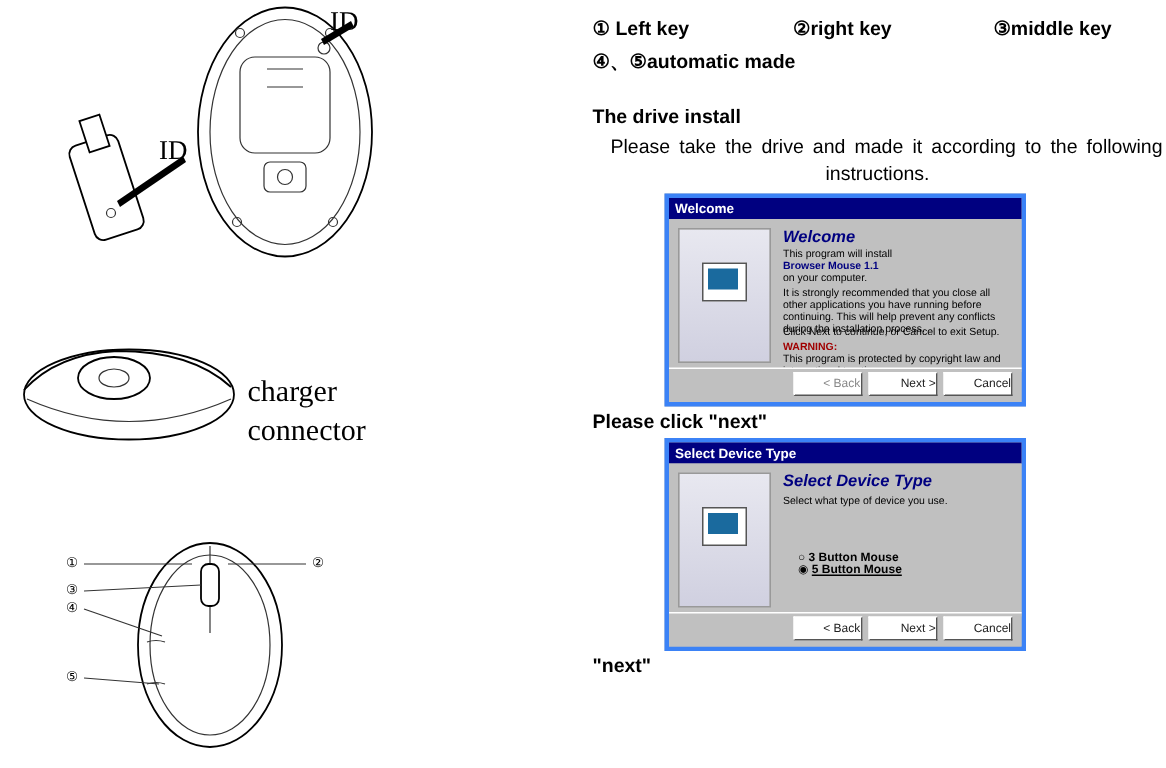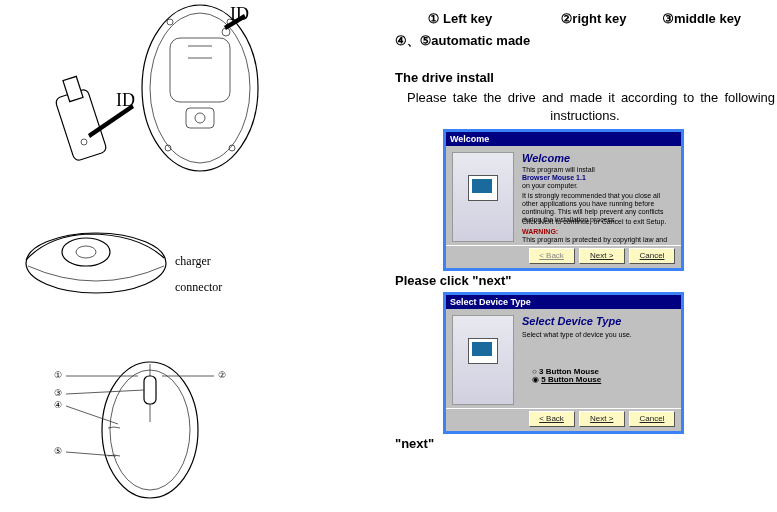"ID" .left-col { left: 10px -> 0 }
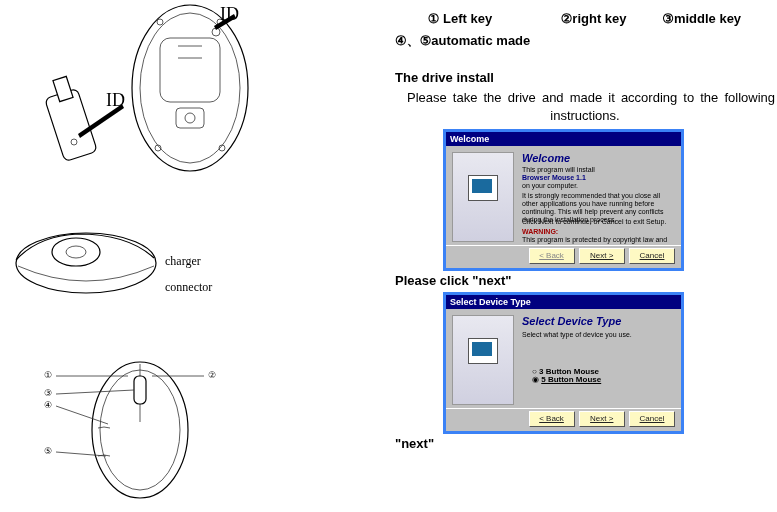"① Left key" .key-row1 span { text-align: center -> none }
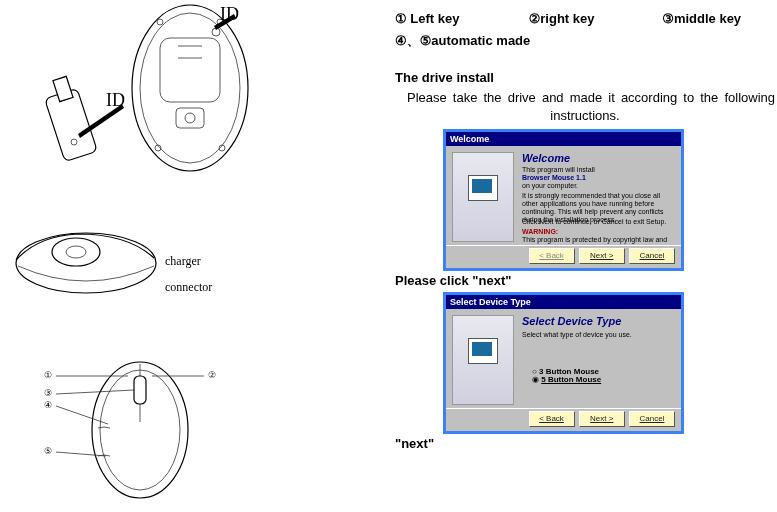"charger" .charger-label { font-size: 12px -> 20px }
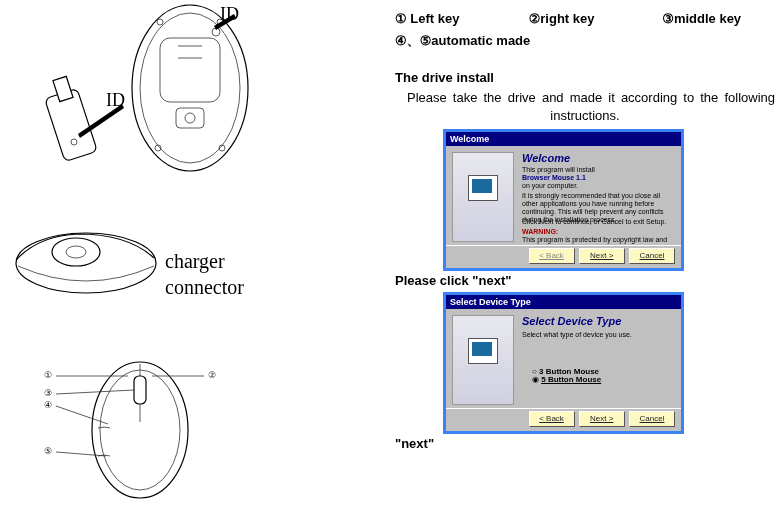"< Back" .ss-btn { background: #fef9c3 -> #ffffff; text-align: center -> right; text-decoration: underline -> none }
